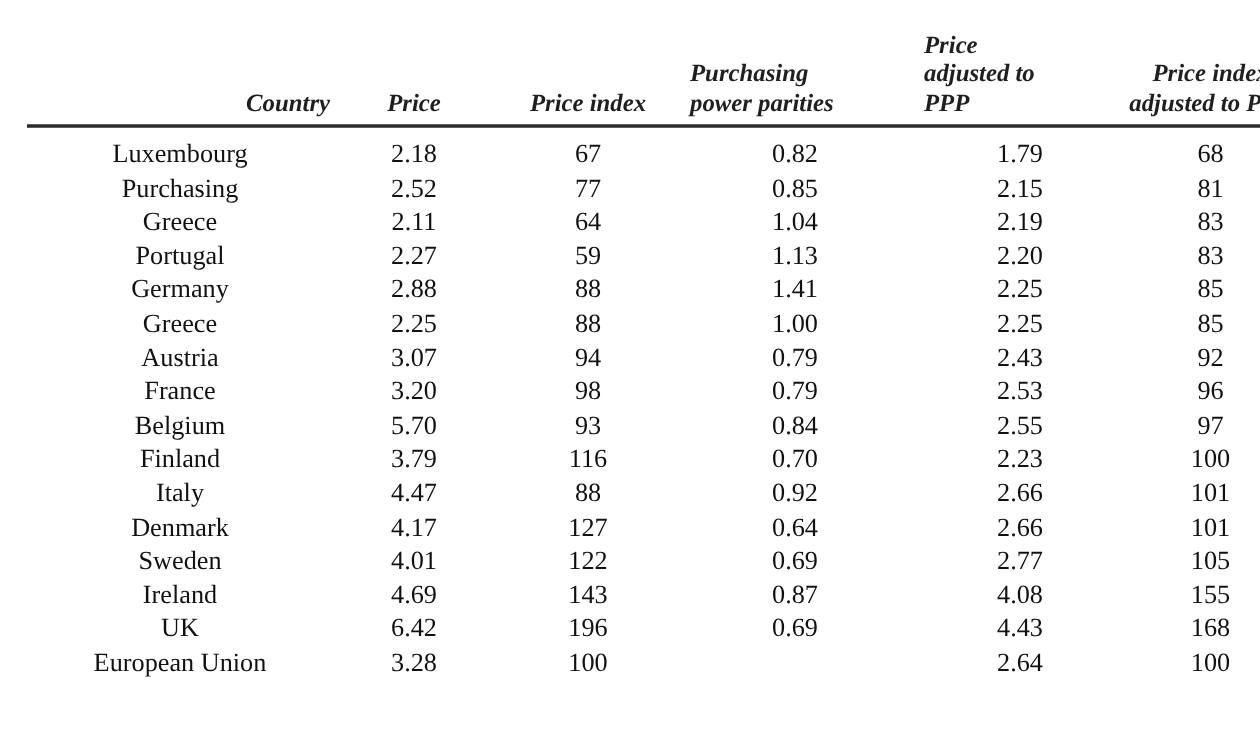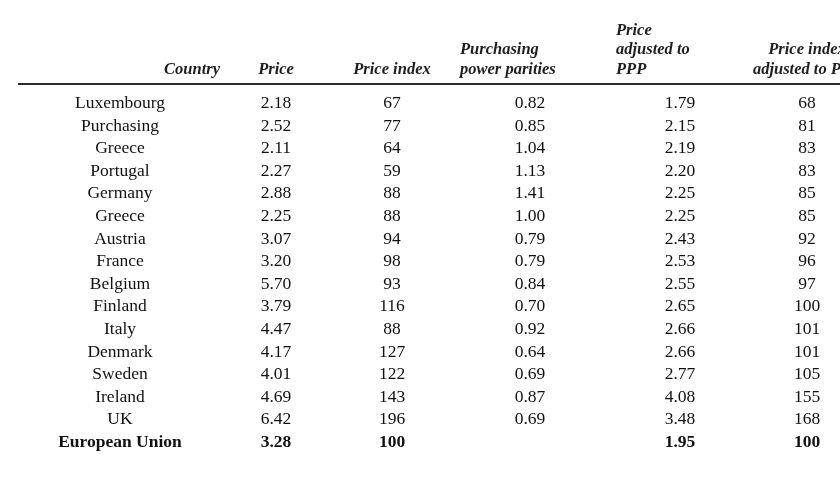"2.65" td.adj { text: 2.65 -> 2.23 }
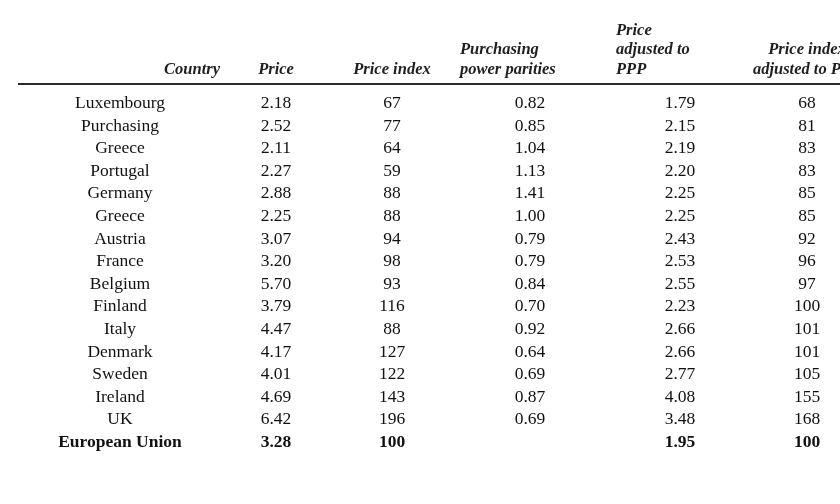"3.48" td.adj { text: 3.48 -> 4.43 }
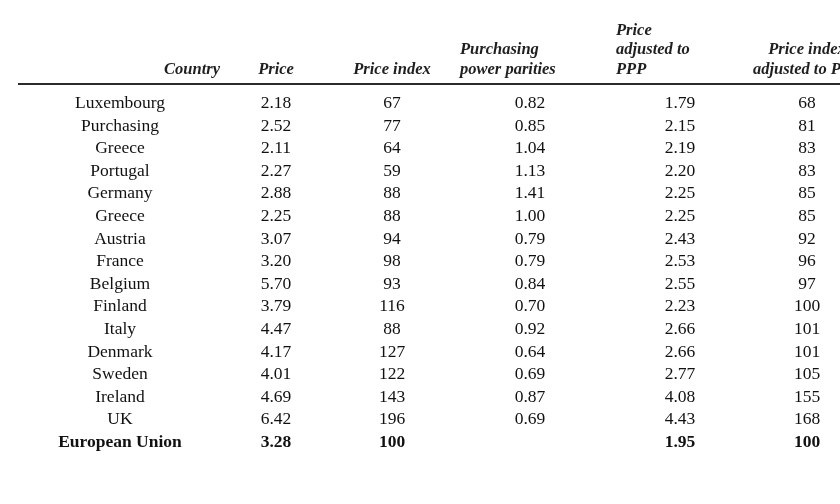"European Union" tbody tr.total td { font-weight: bold -> normal }
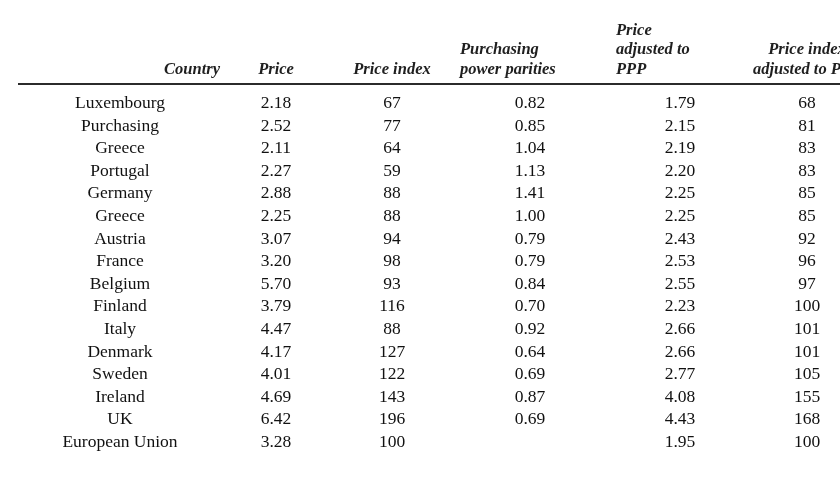"1.95" td.adj { text: 1.95 -> 2.64 }
